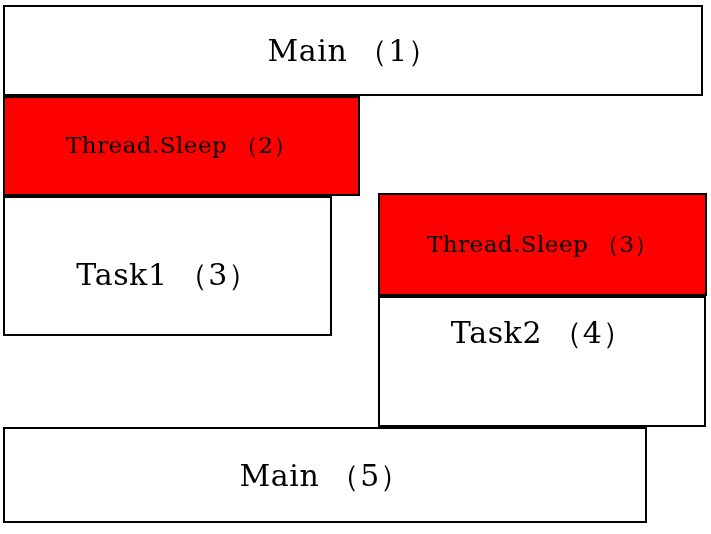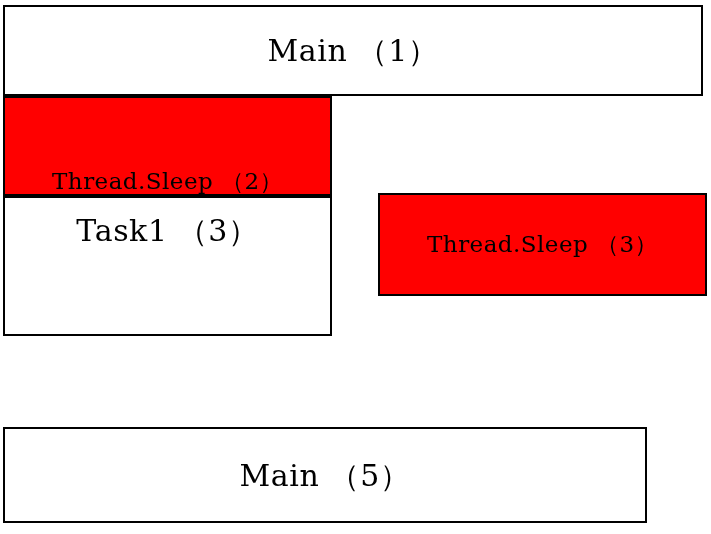"Thread.Sleep （2）" #thread-sleep-2 { align-items: flex-end -> none; width: 329px -> 357px }
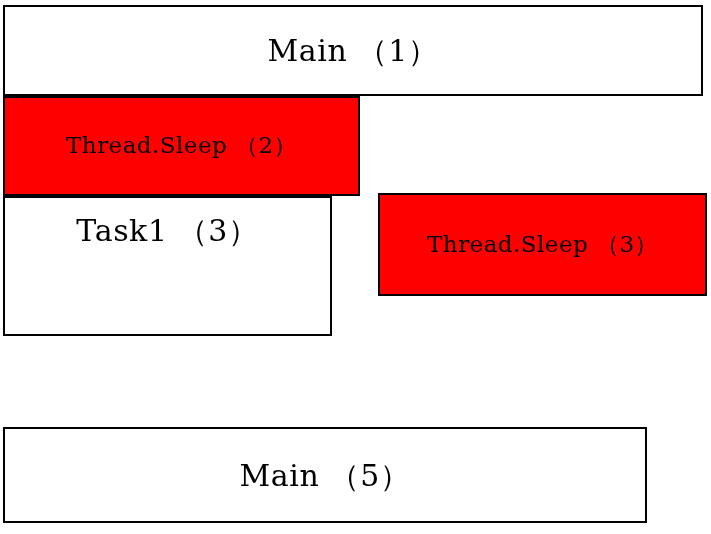"Task1 （3）" #task1-3 { align-items: flex-start -> center }
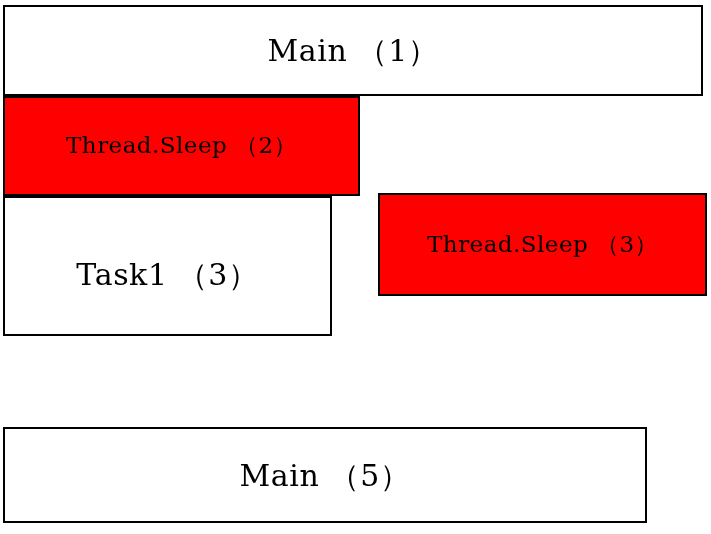"Task2 （4）" div.block { html: none -> <div> <span>Task2 （4）</span> </div> }
